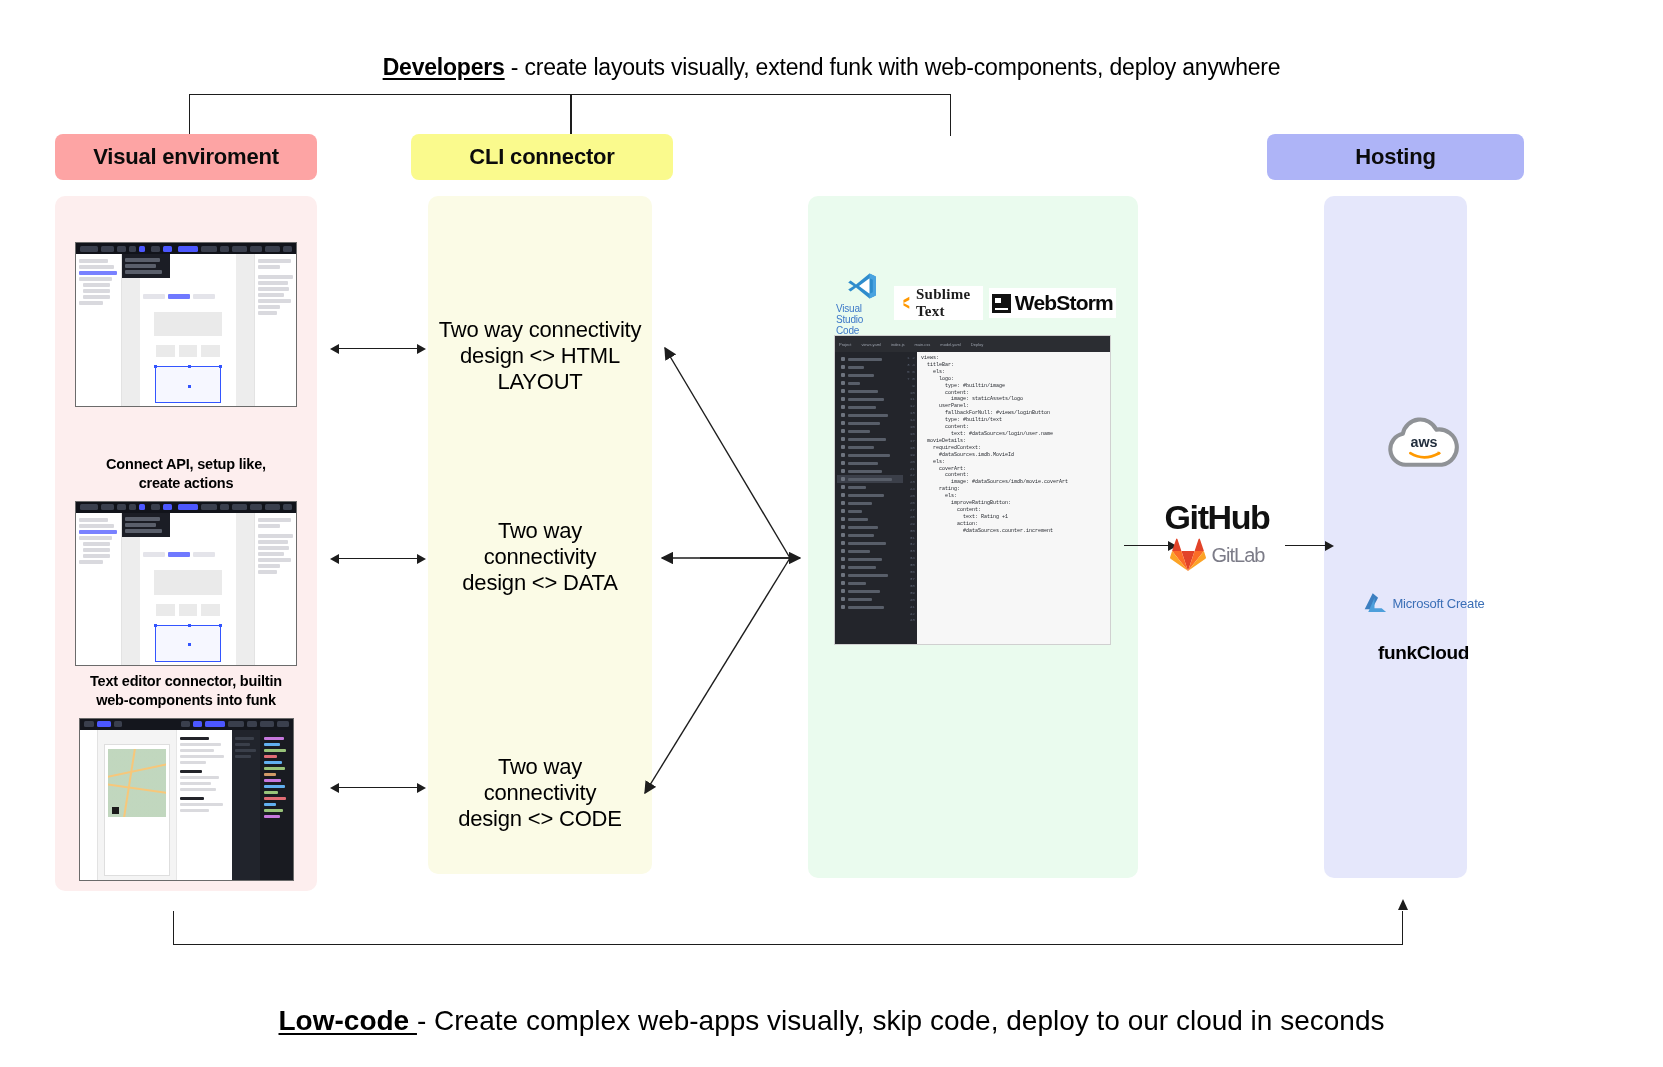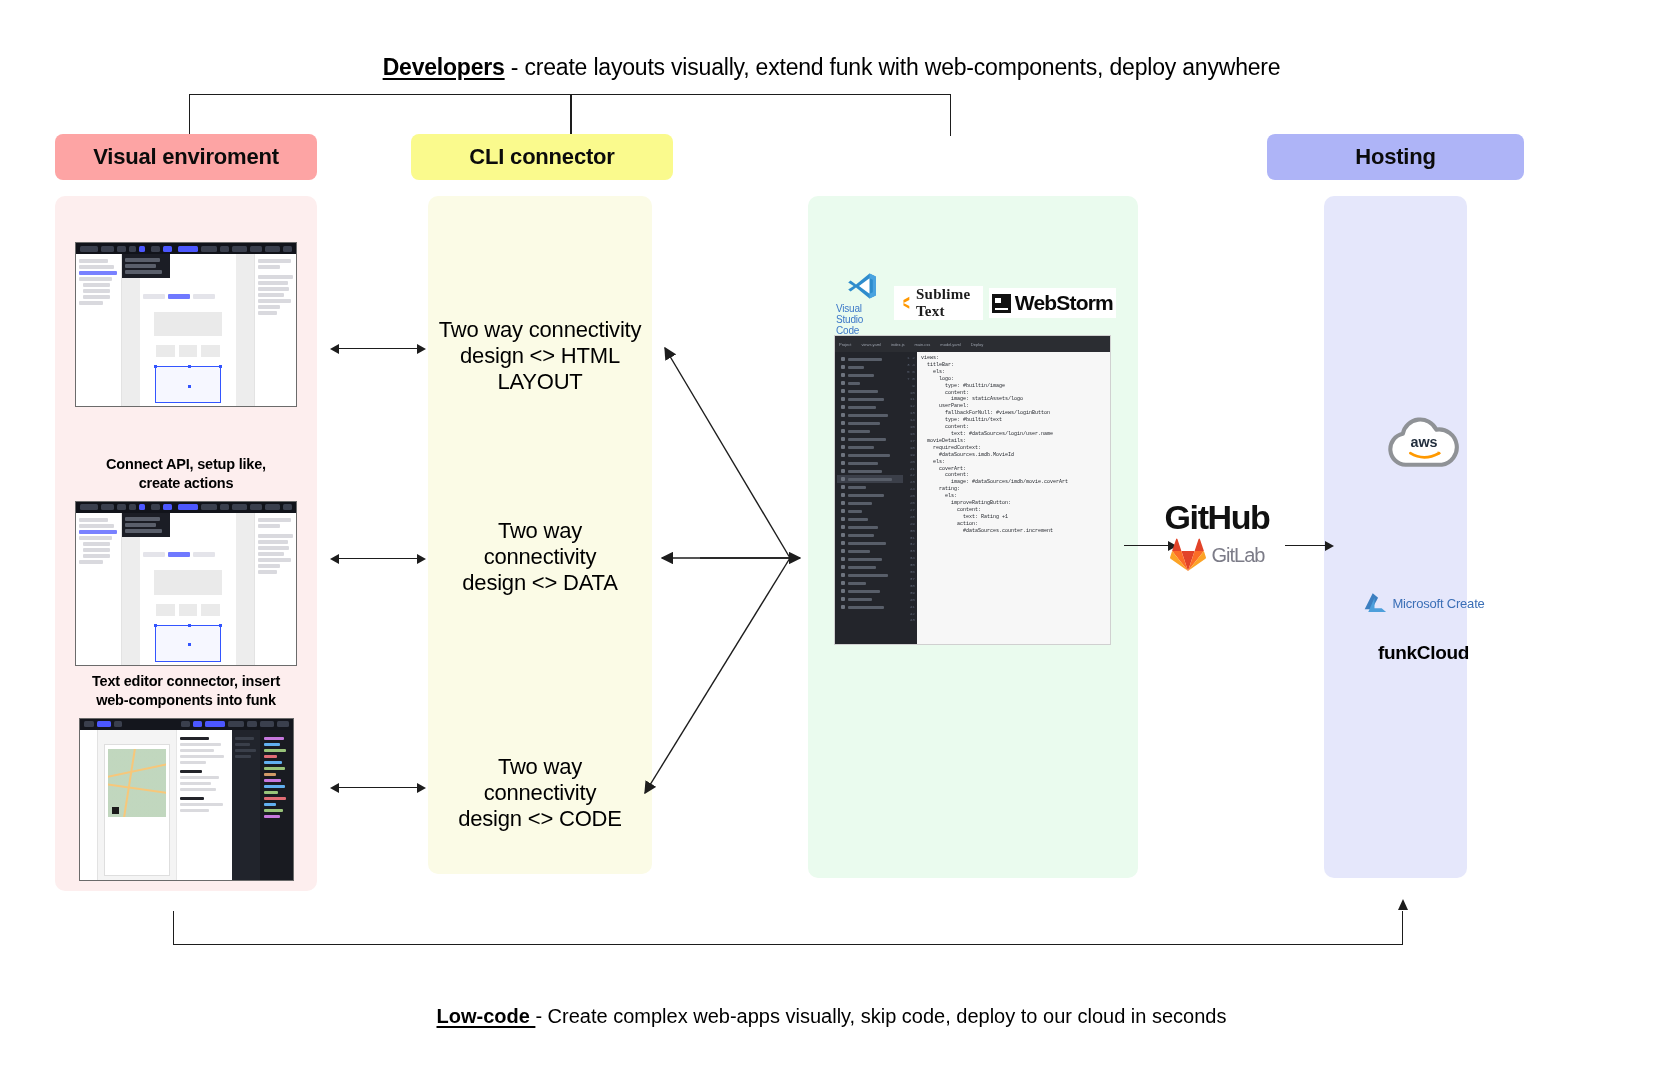"Text editor connector, insert" div { text: insert -> builtin }
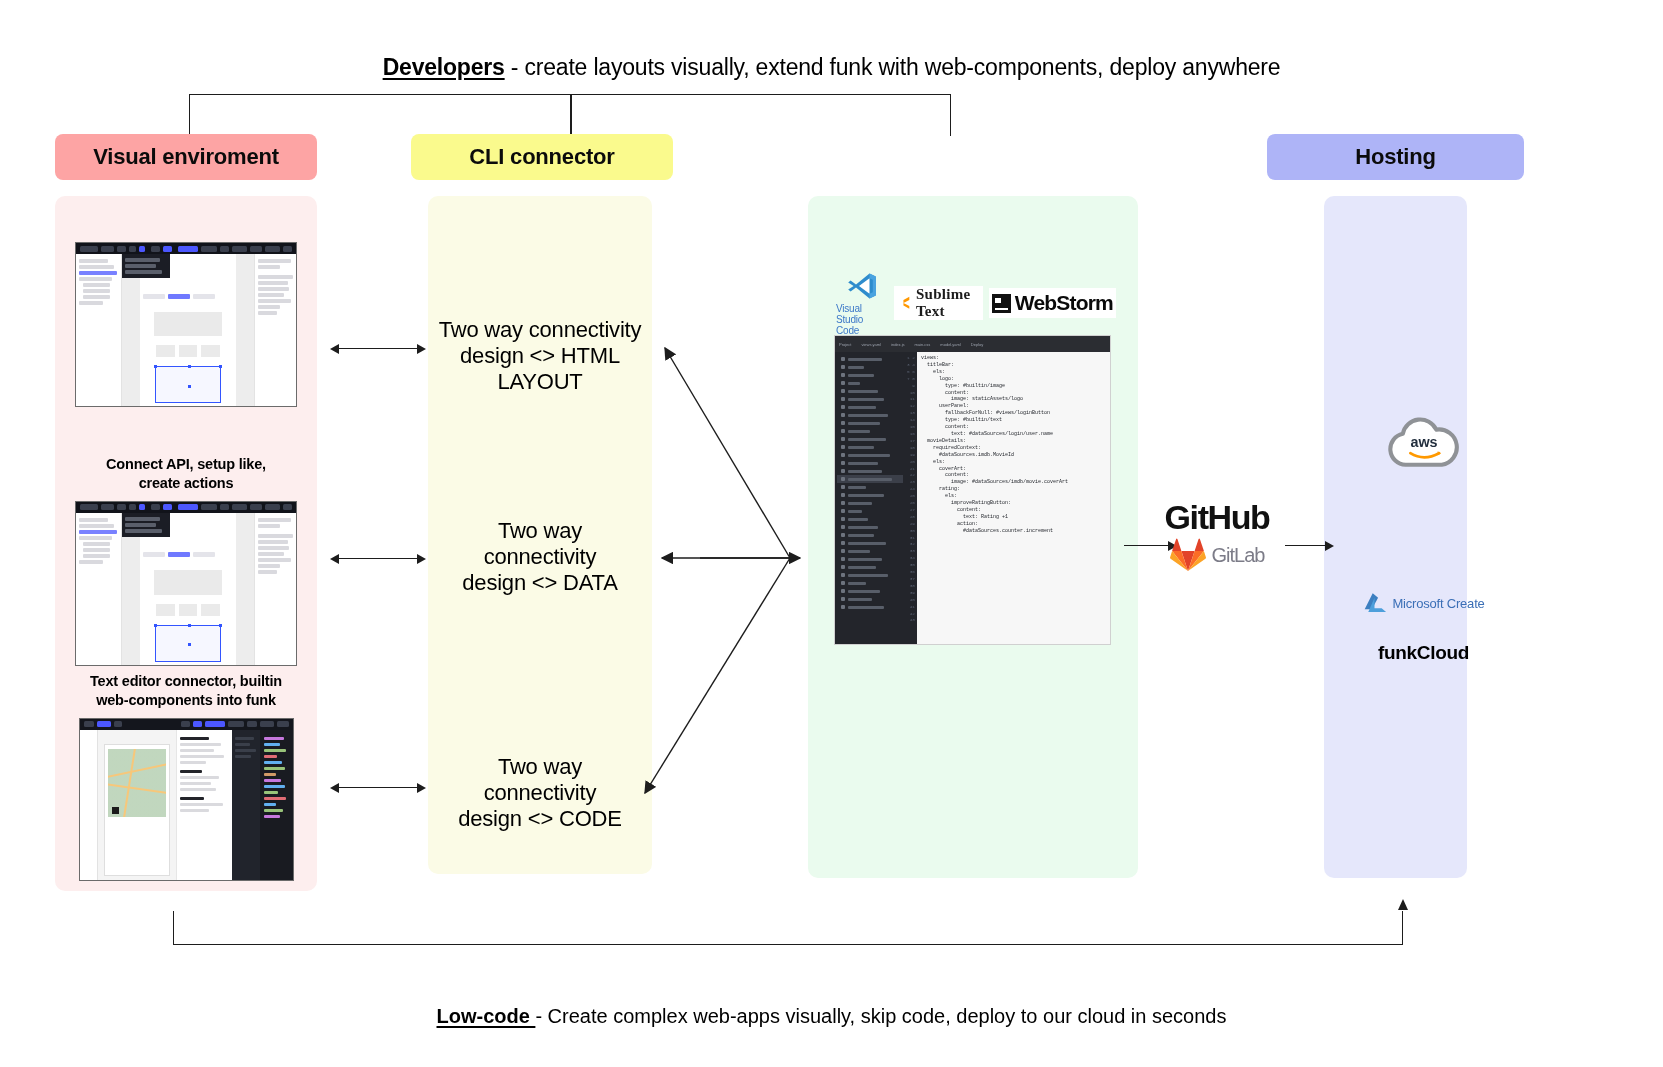"Low-code - Create complex web-apps" .bottom-caption { font-size: 20px -> 28px }
